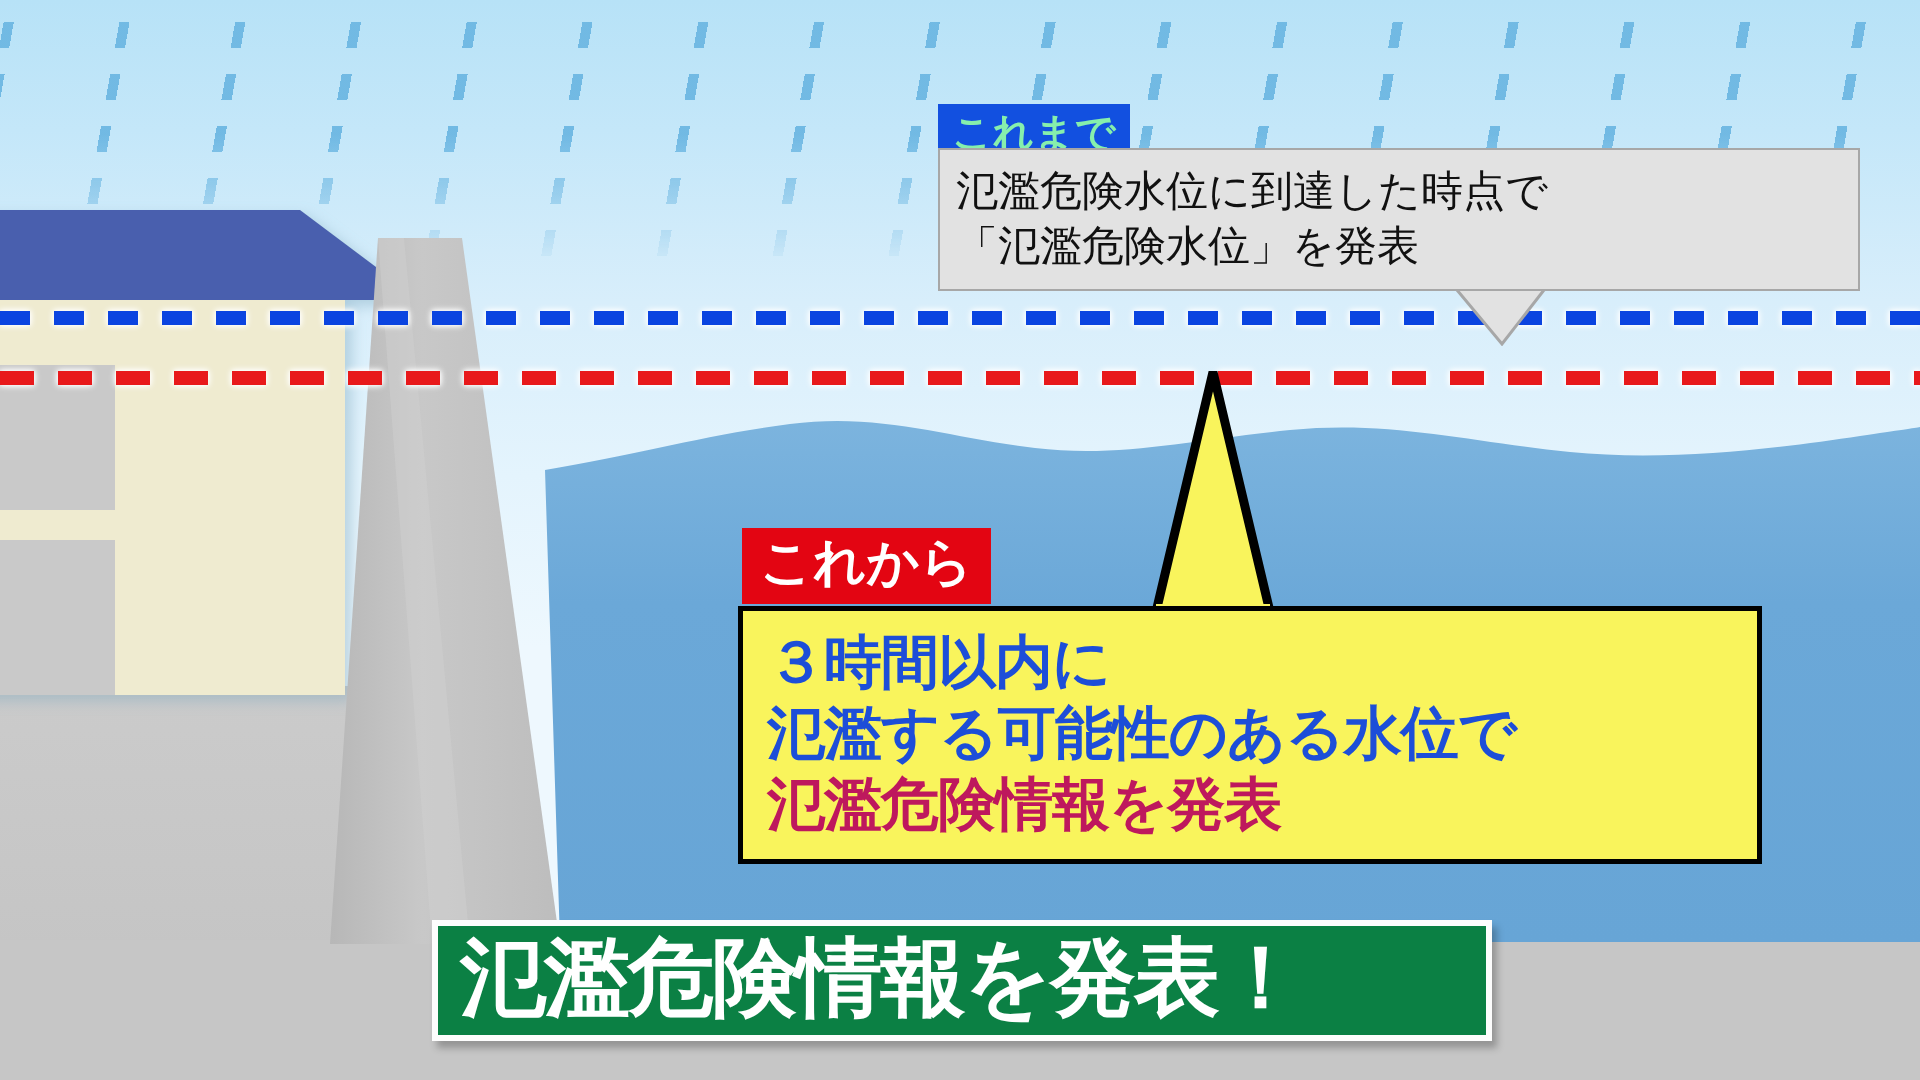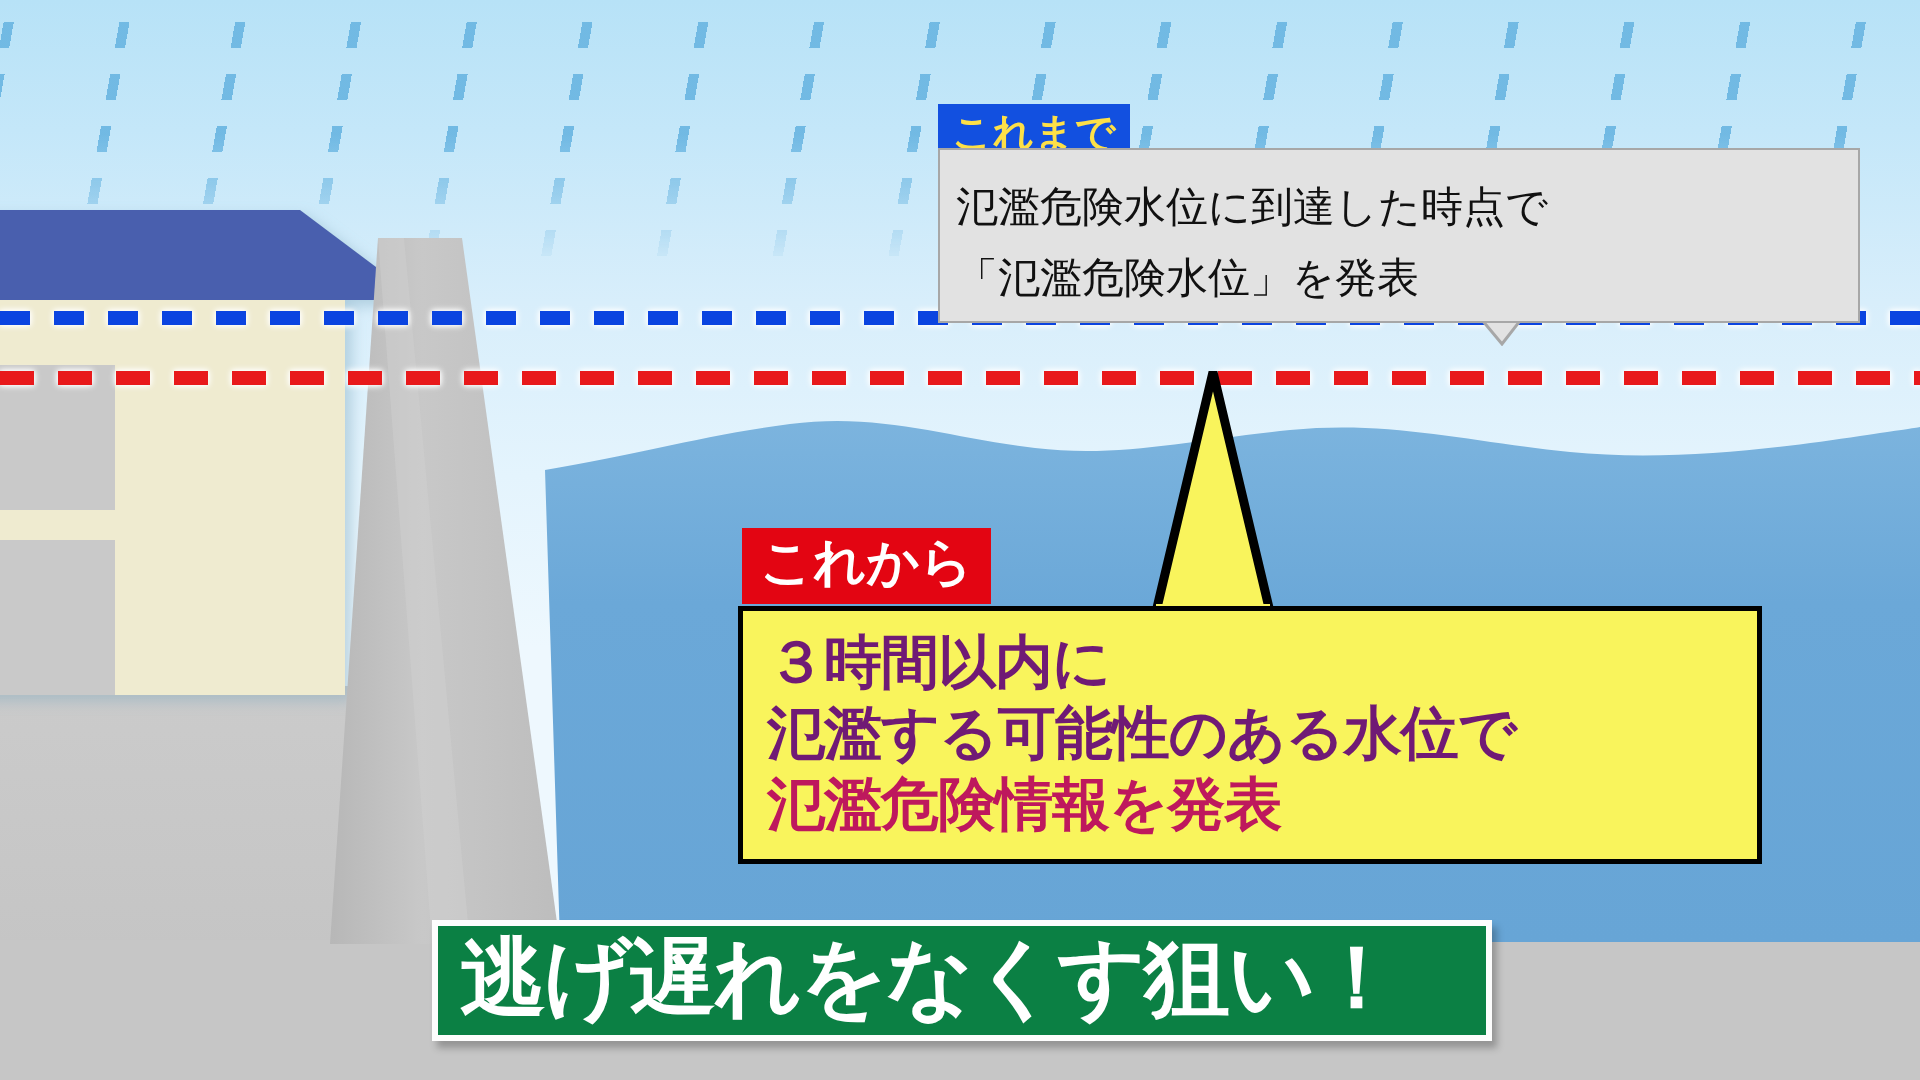"これまで" .tab-blue { color: #fde047 -> #86efac }
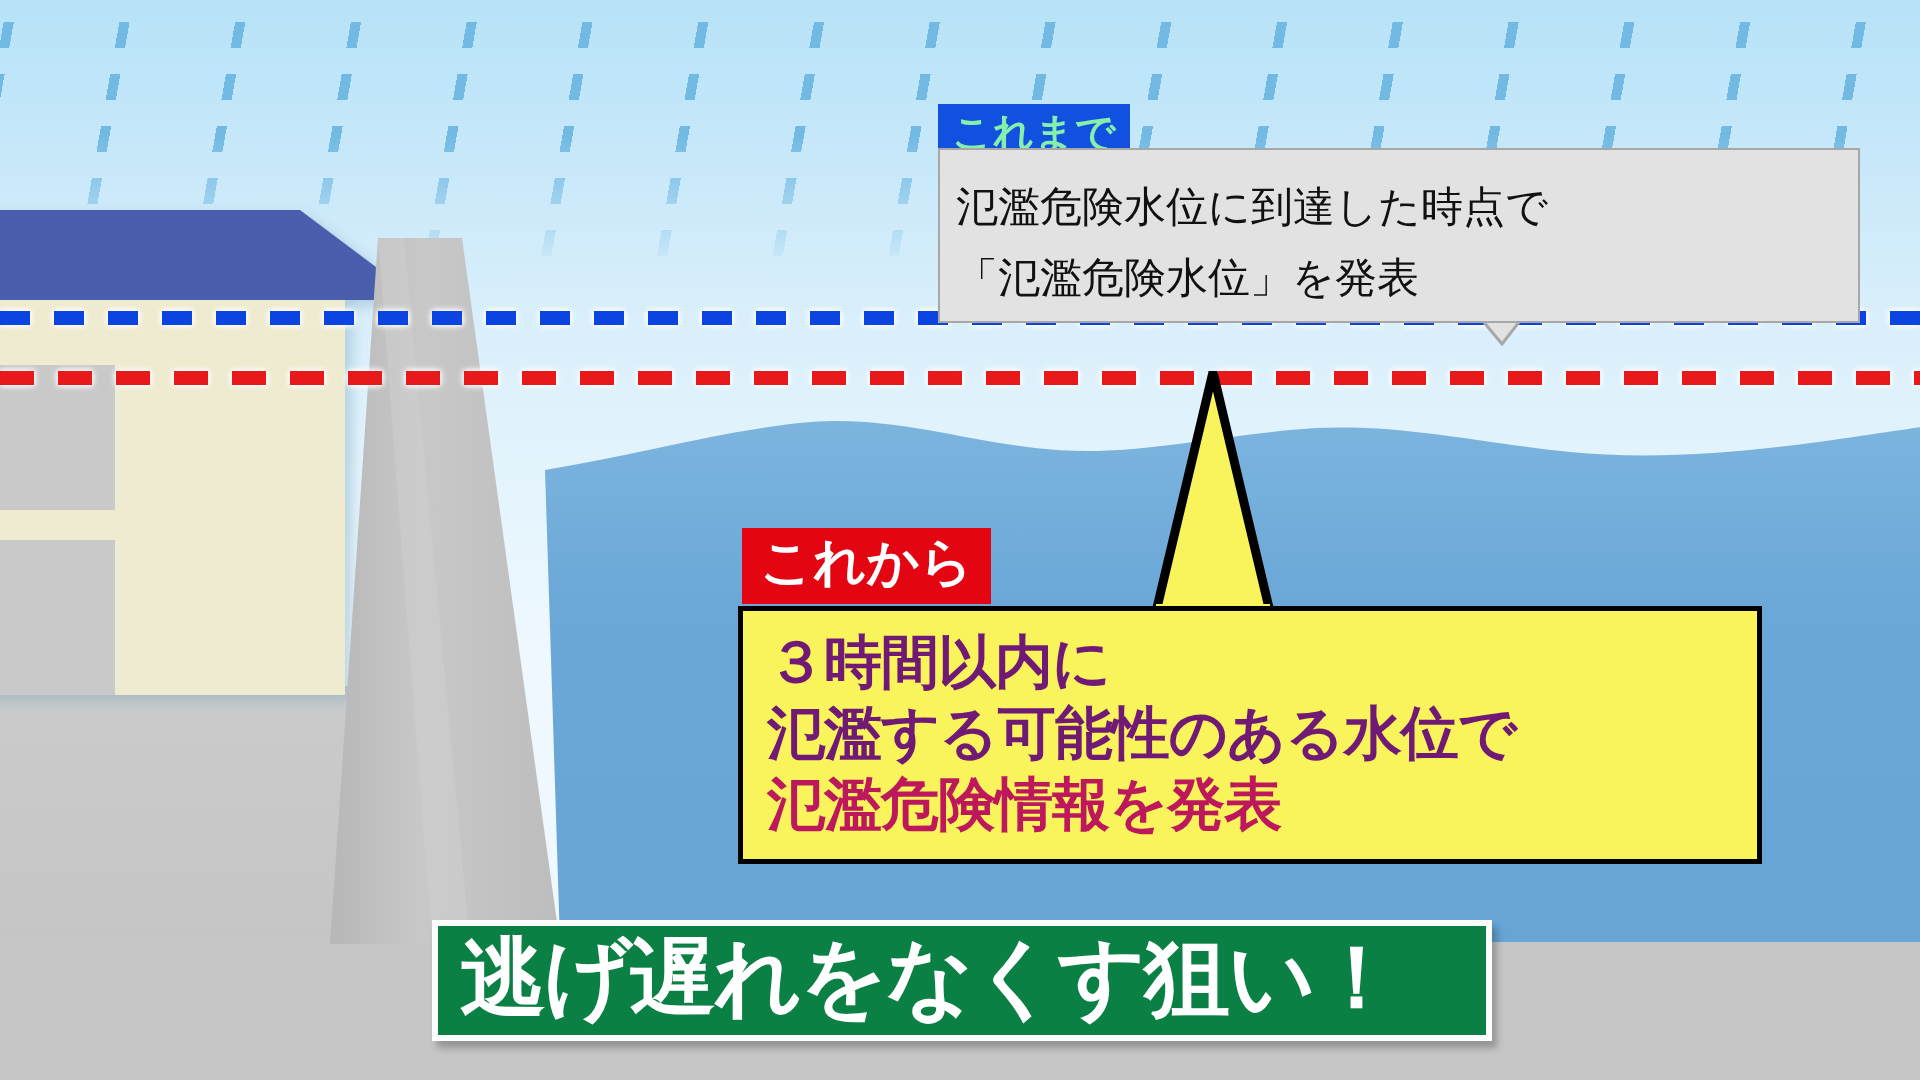"氾濫危険水位に到達した時点で" .callout-gray .line { margin-top: 16px -> none }
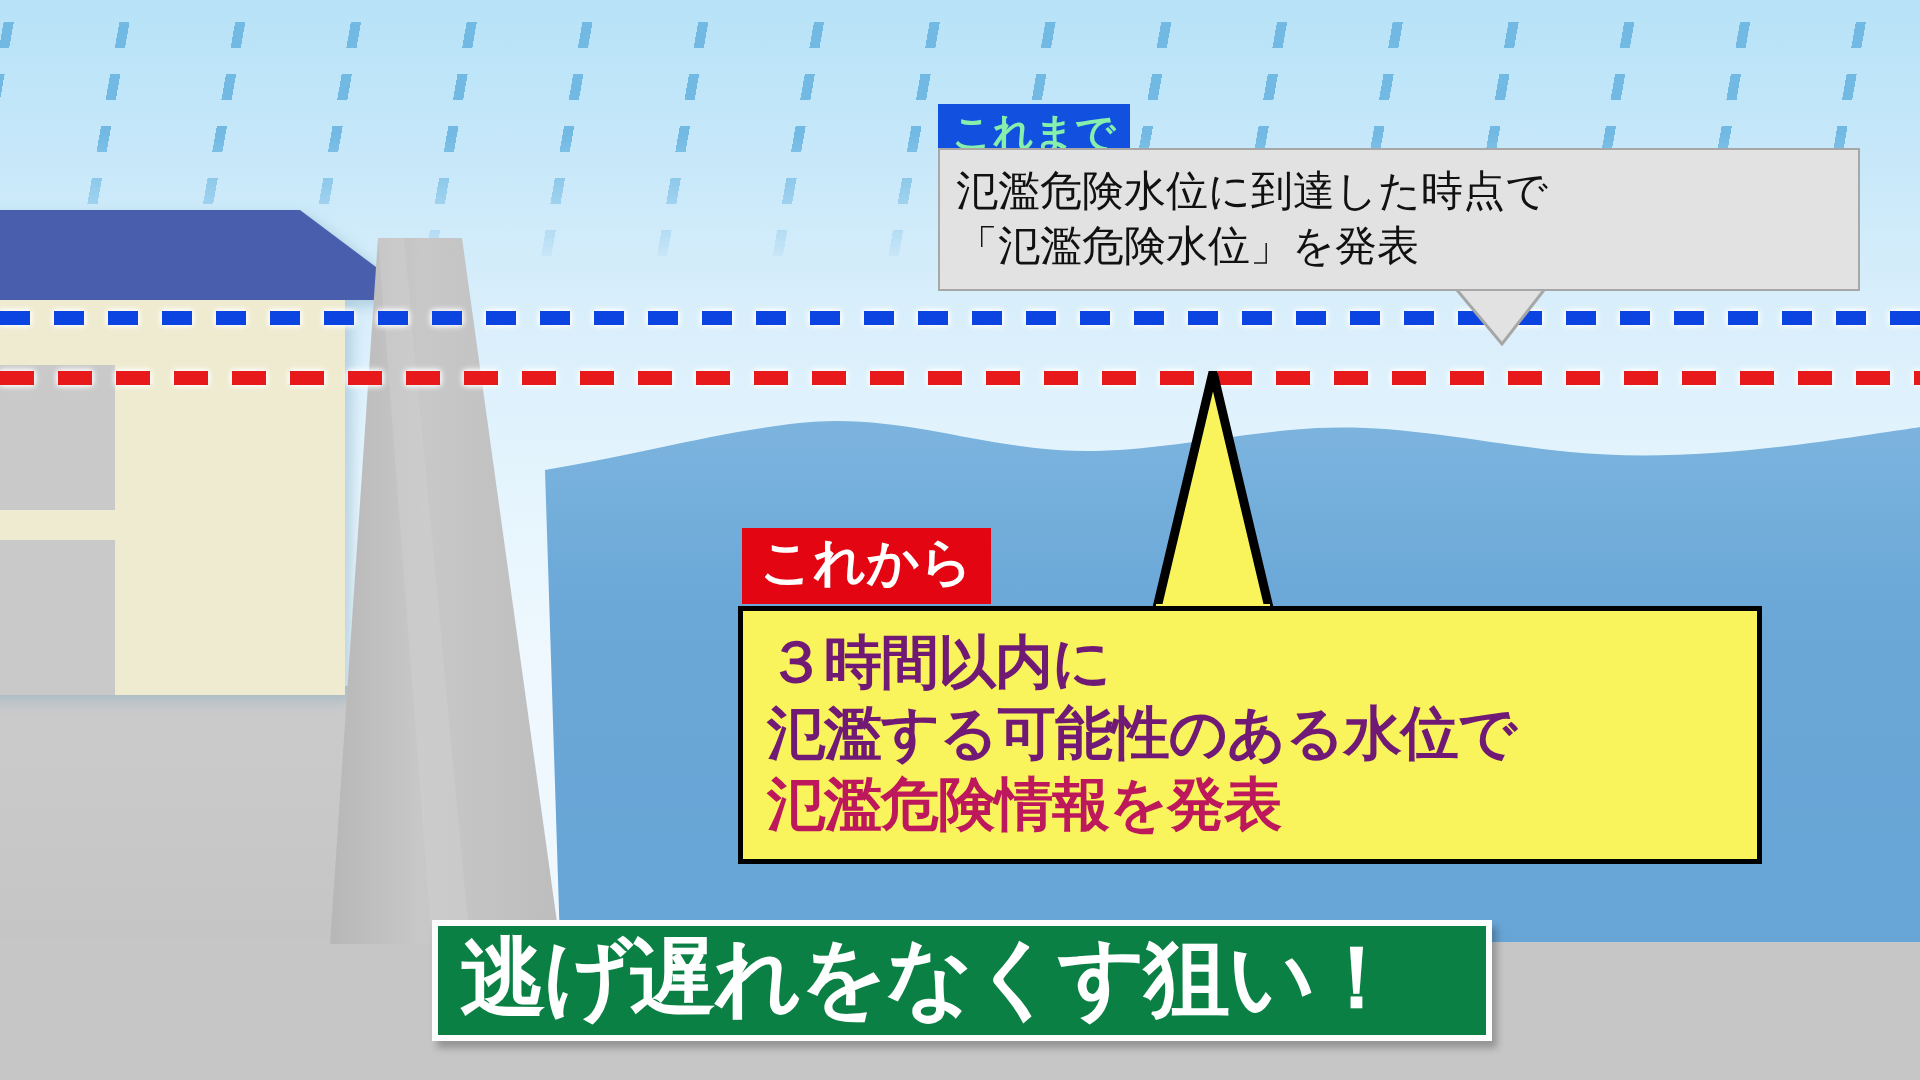"３時間以内に" .callout-yellow .yline { color: #701a75 -> #1d4ed8 }
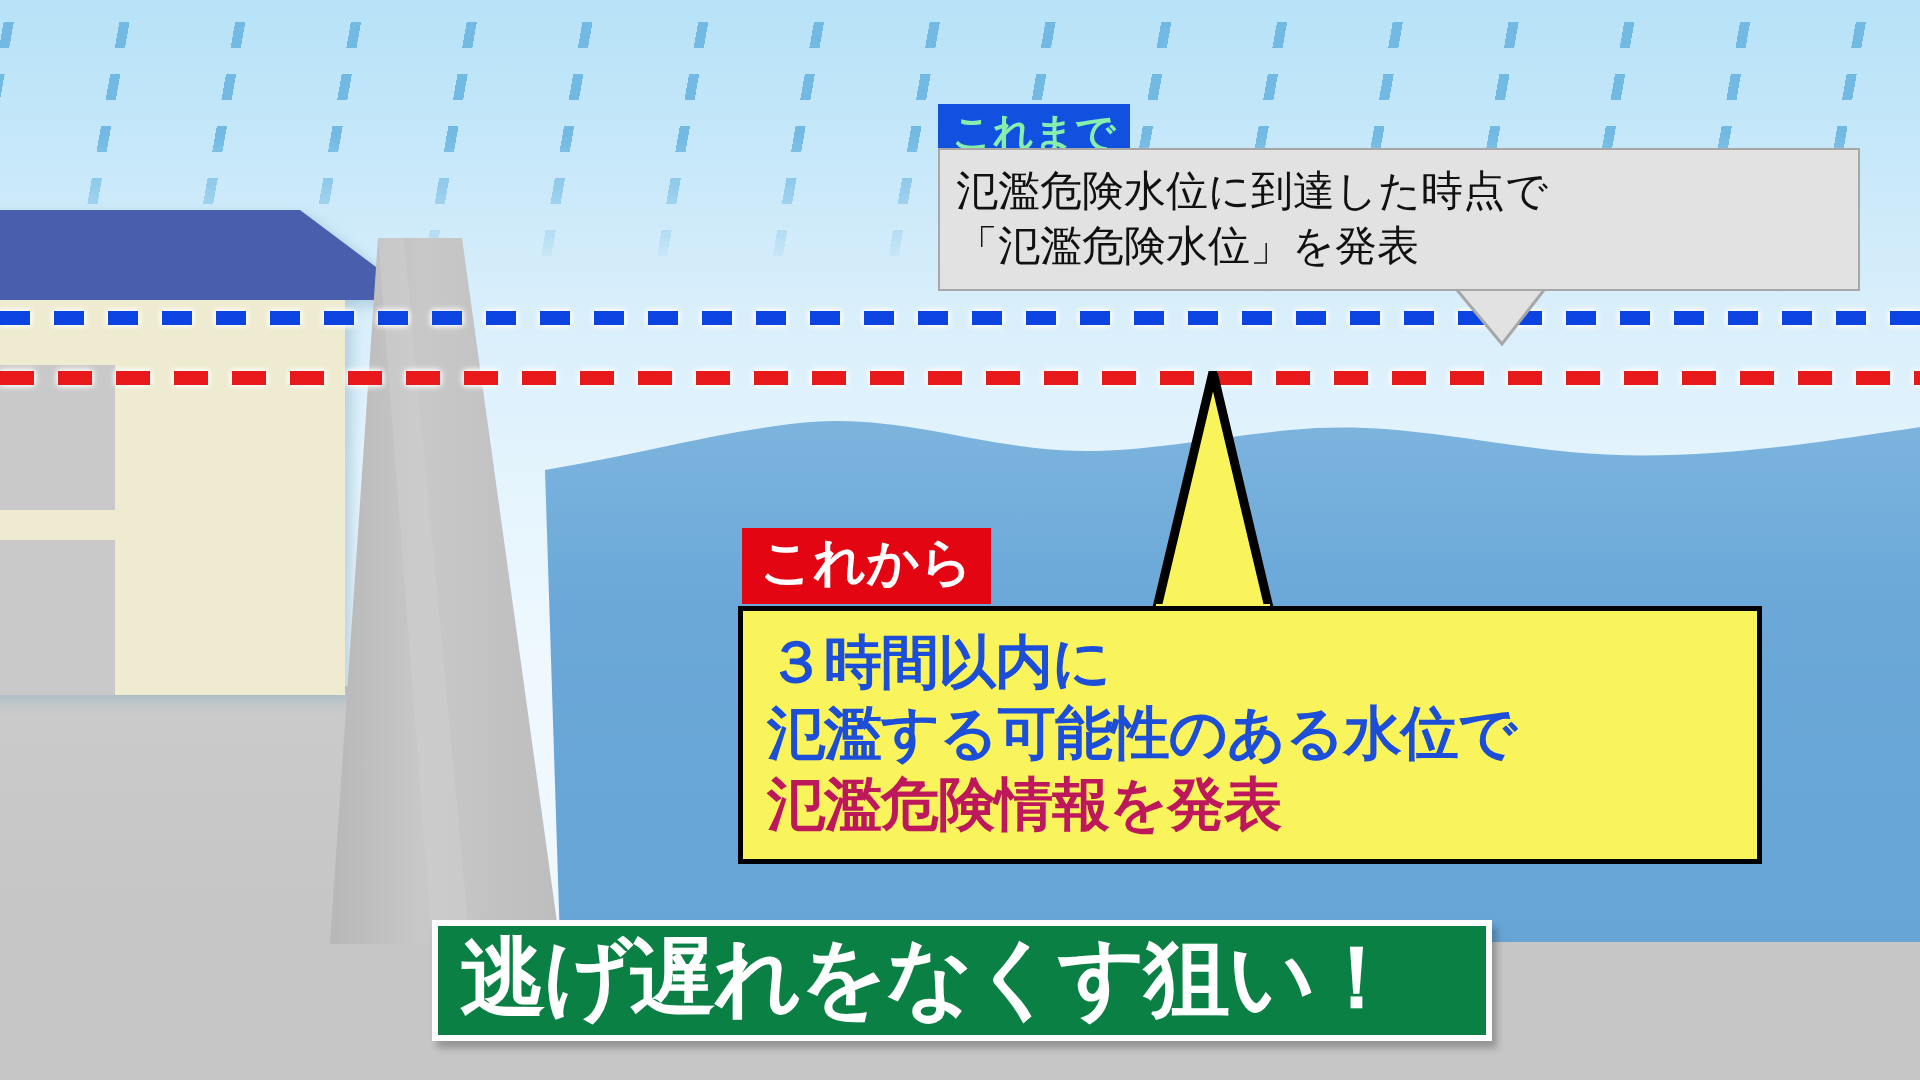"逃げ遅れをなくす狙い！" div.btext { text: 逃げ遅れをなくす狙い -> 氾濫危険情報を発表 }
